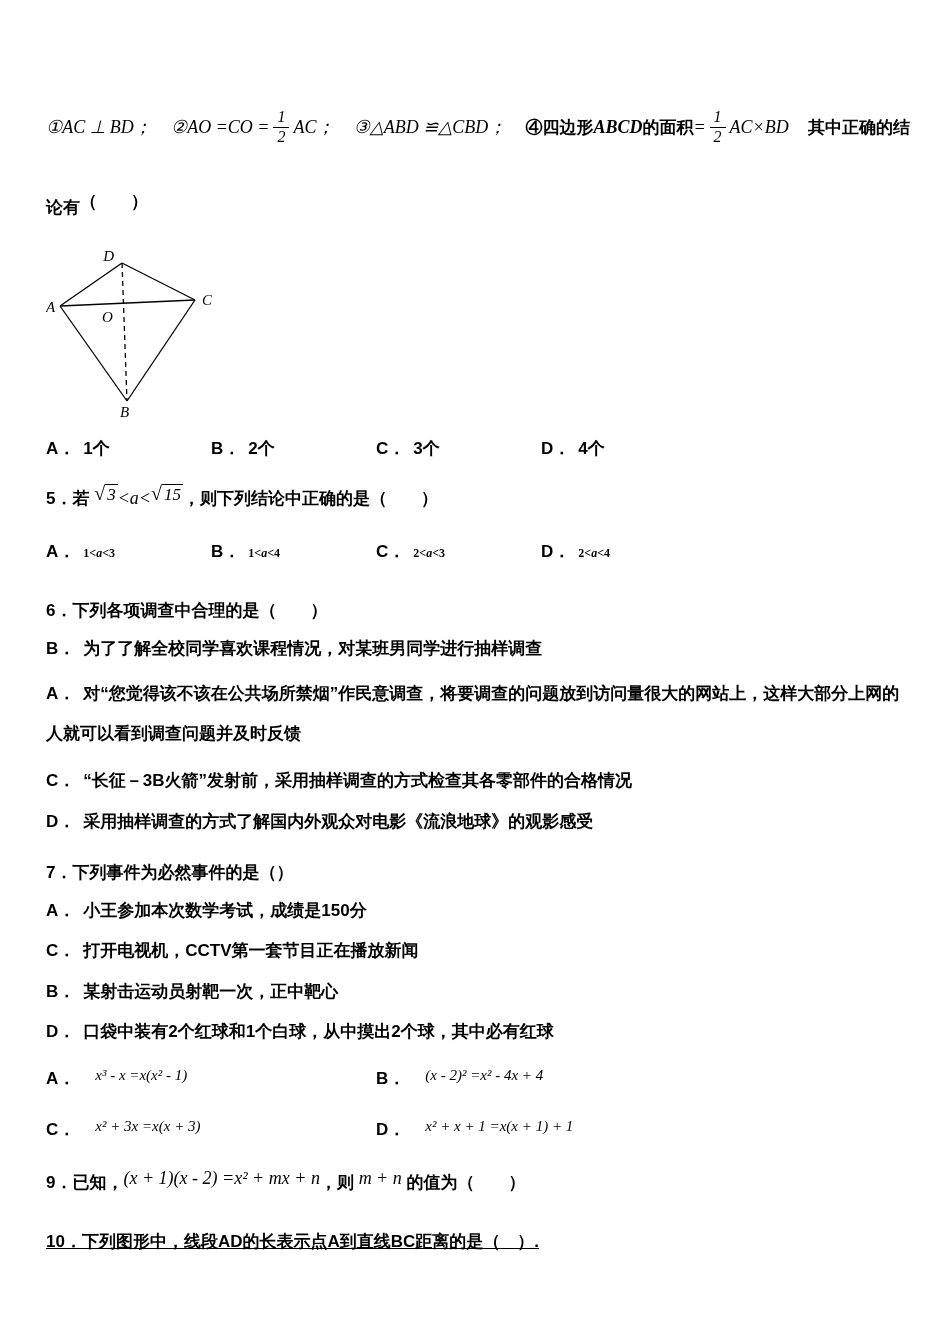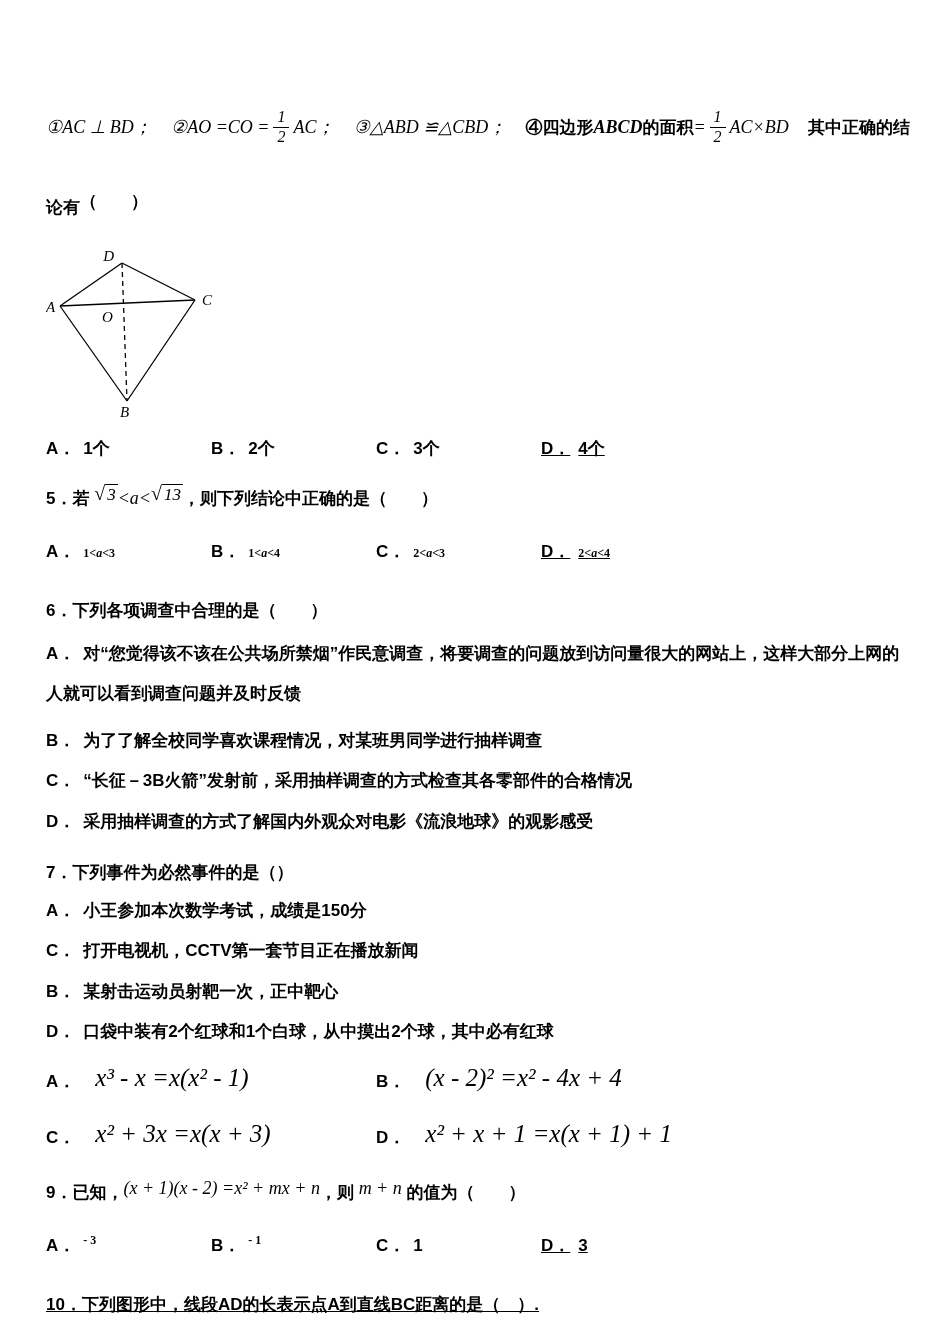"D． 4个" .optrow .opt:last-child { text-decoration: underline -> none }
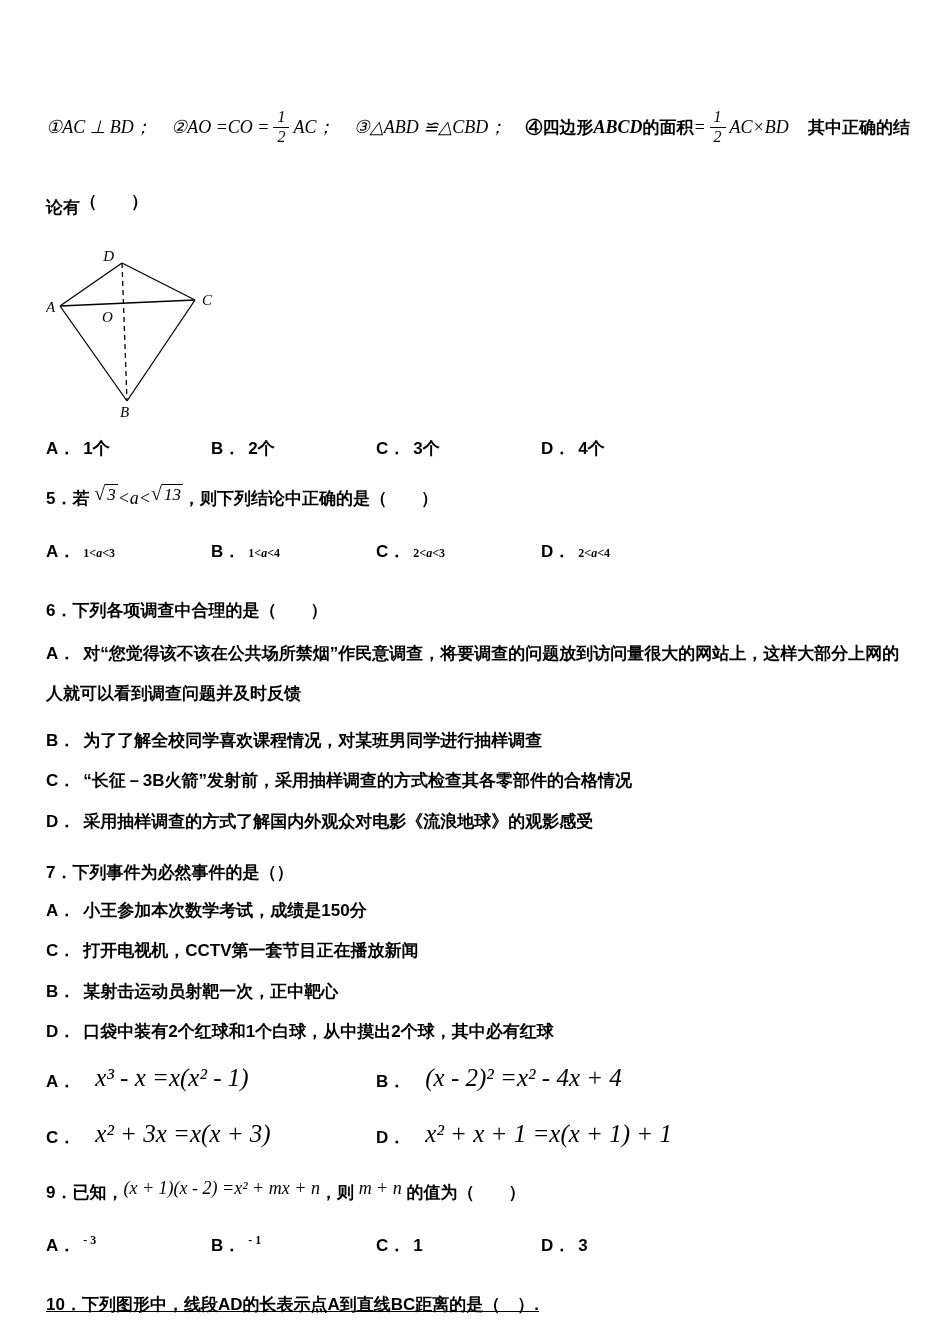"13" span.rad { text: 13 -> 15 }
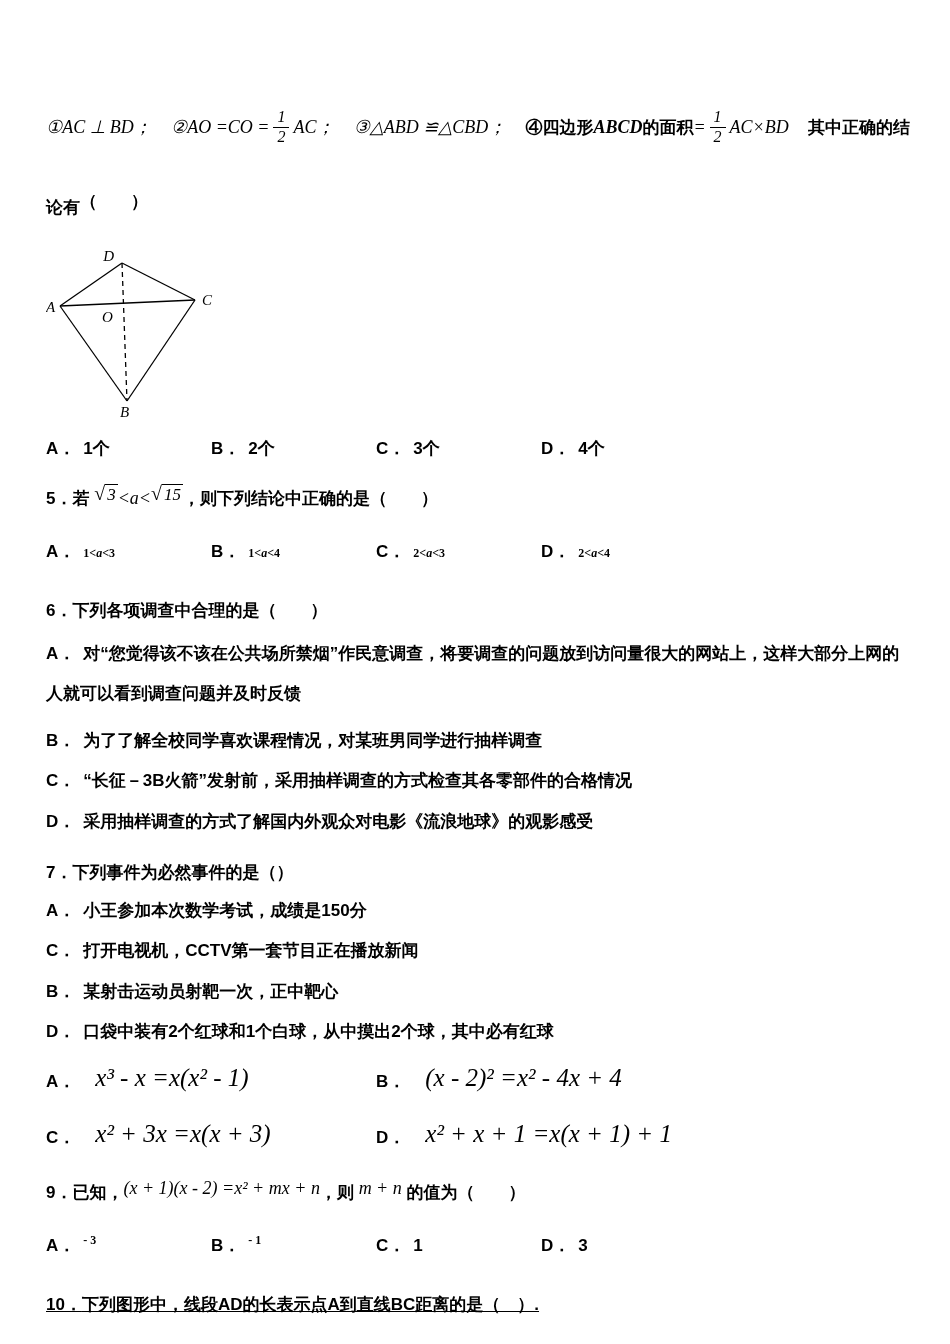"A． 对“您觉得该不该在公共场所禁烟”作民意调查，将要调查的问题放到访问量很大的网站上，这样大部分上网的人就可以看到调查问题并及时反馈" div.optline { order: before "B． 为了了解全校同学喜欢课程情况，对某班男同学进行抽样调查" -> after "B． 为了了解全校同学喜欢课程情况，对某班男同学进行抽样调查" }
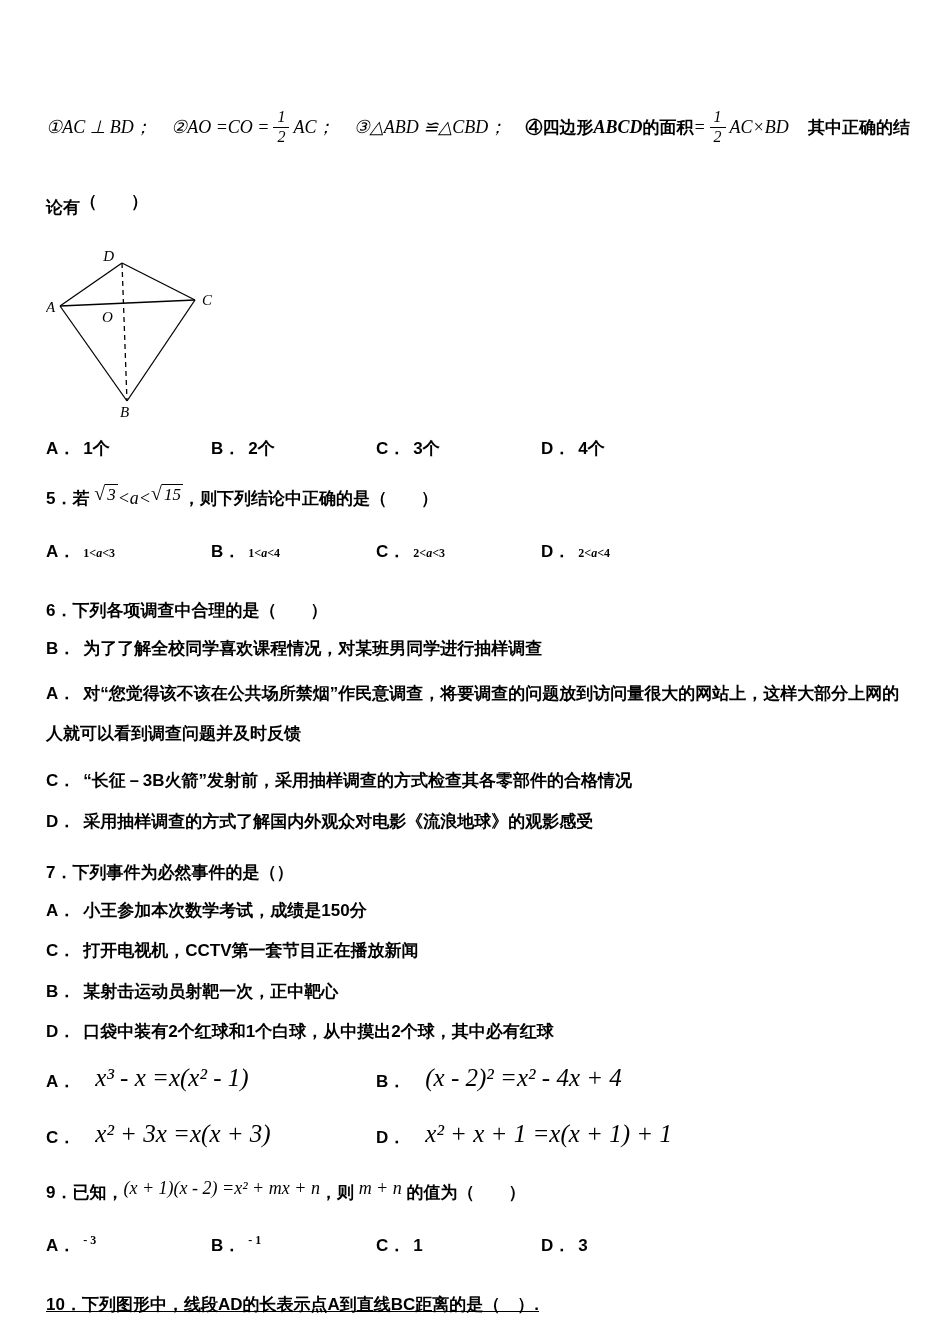"x³ - x =x(x² -" .q8cell .math { font-size: 25px -> 15px }
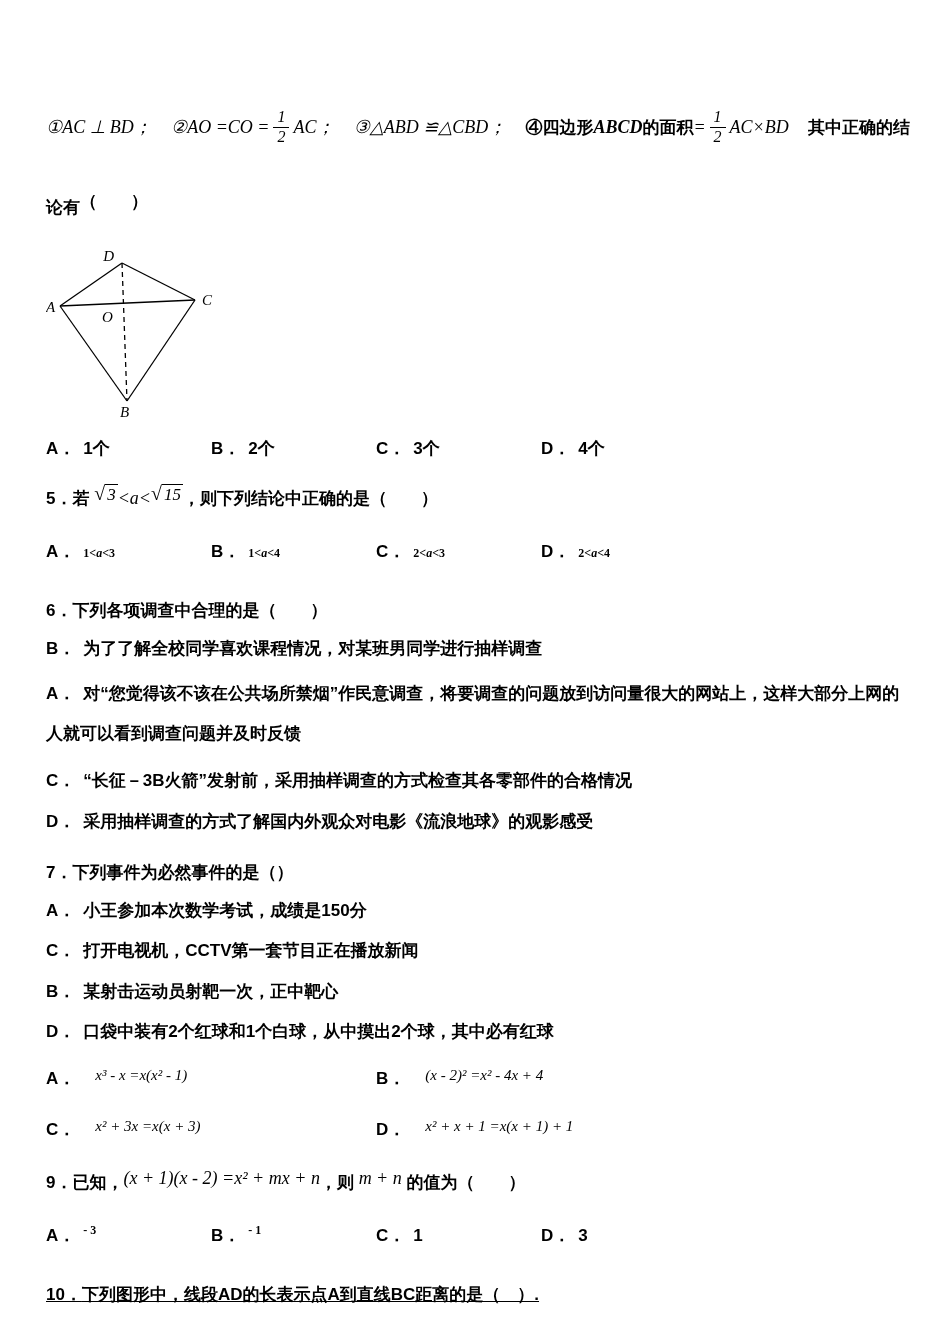"A． - 3" div.optrow { html: <div> <span><span>A．</span><span>- 3</span></span> <span><span>B．</span><span>- 1</span></span> <span><span>C．</span><span>1</span></span> <span><span>D．</span><span>3</span></span> </div> -> none }
